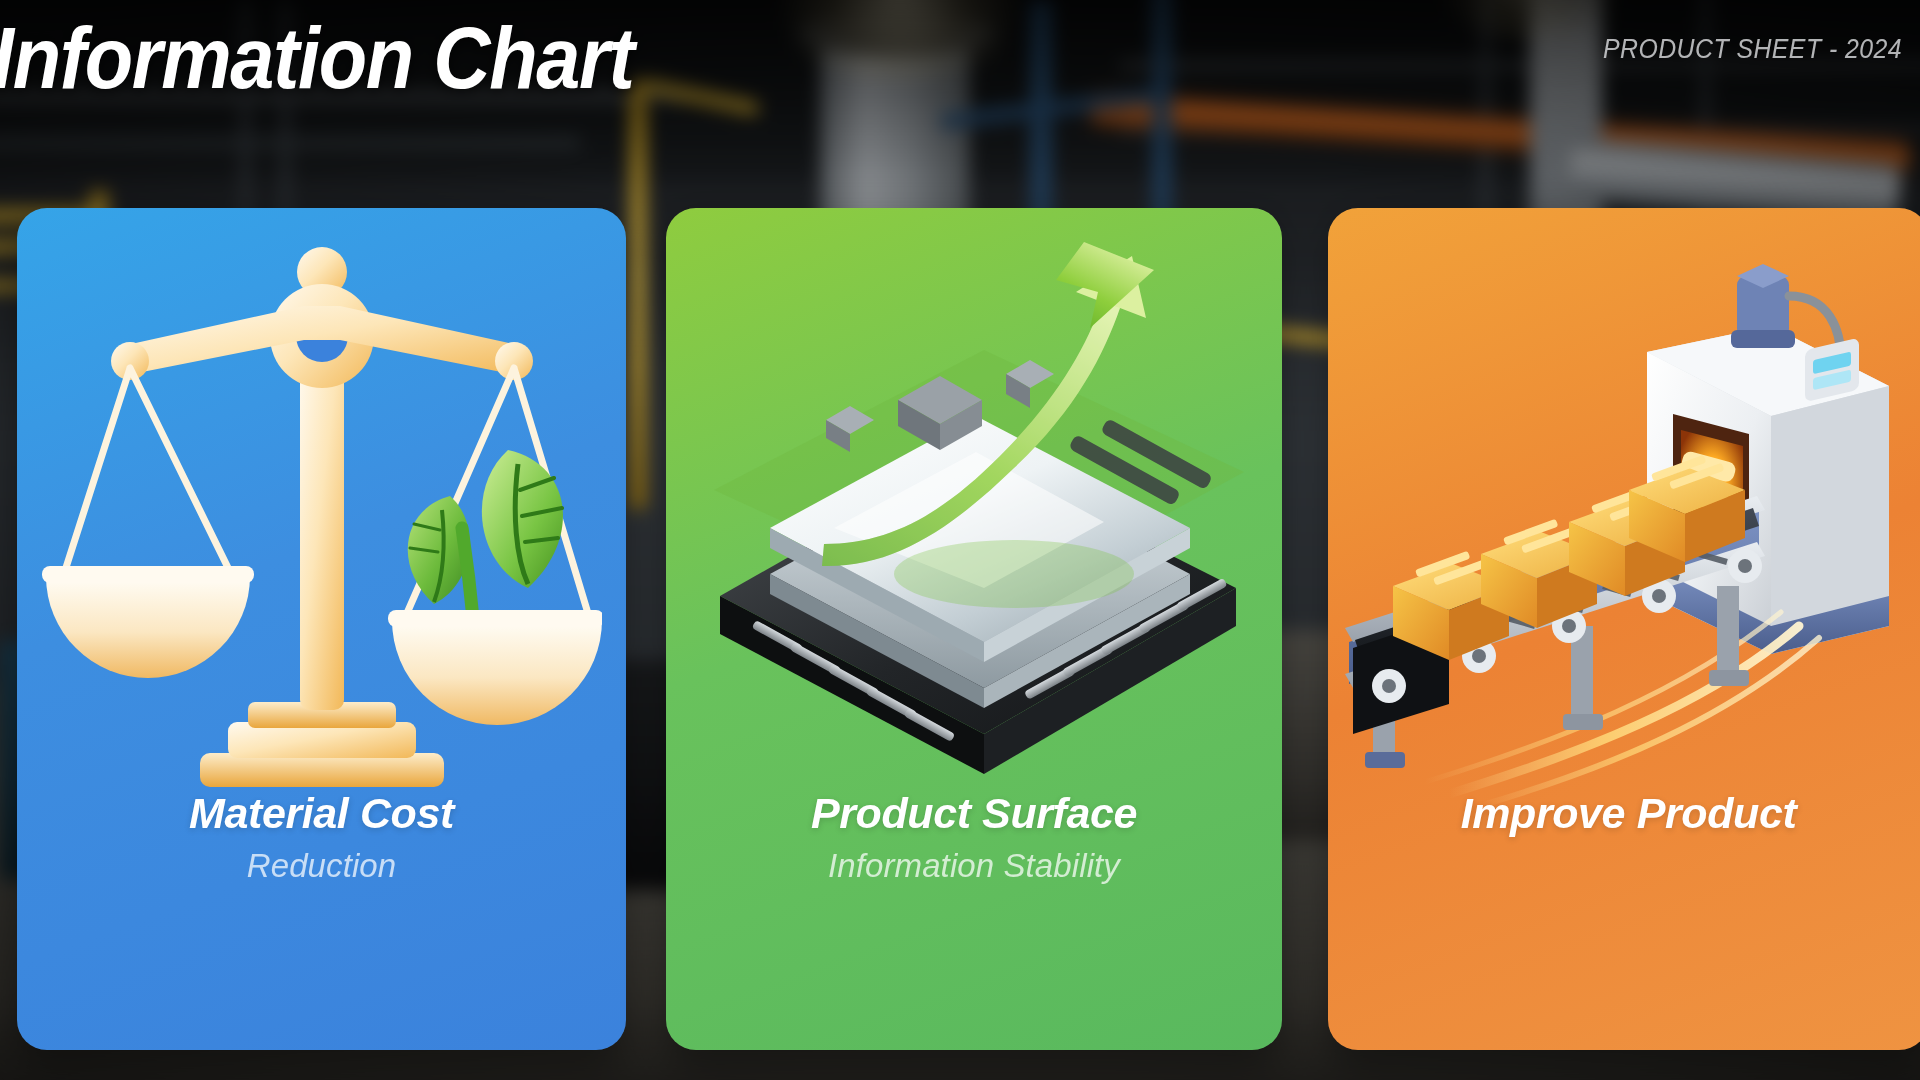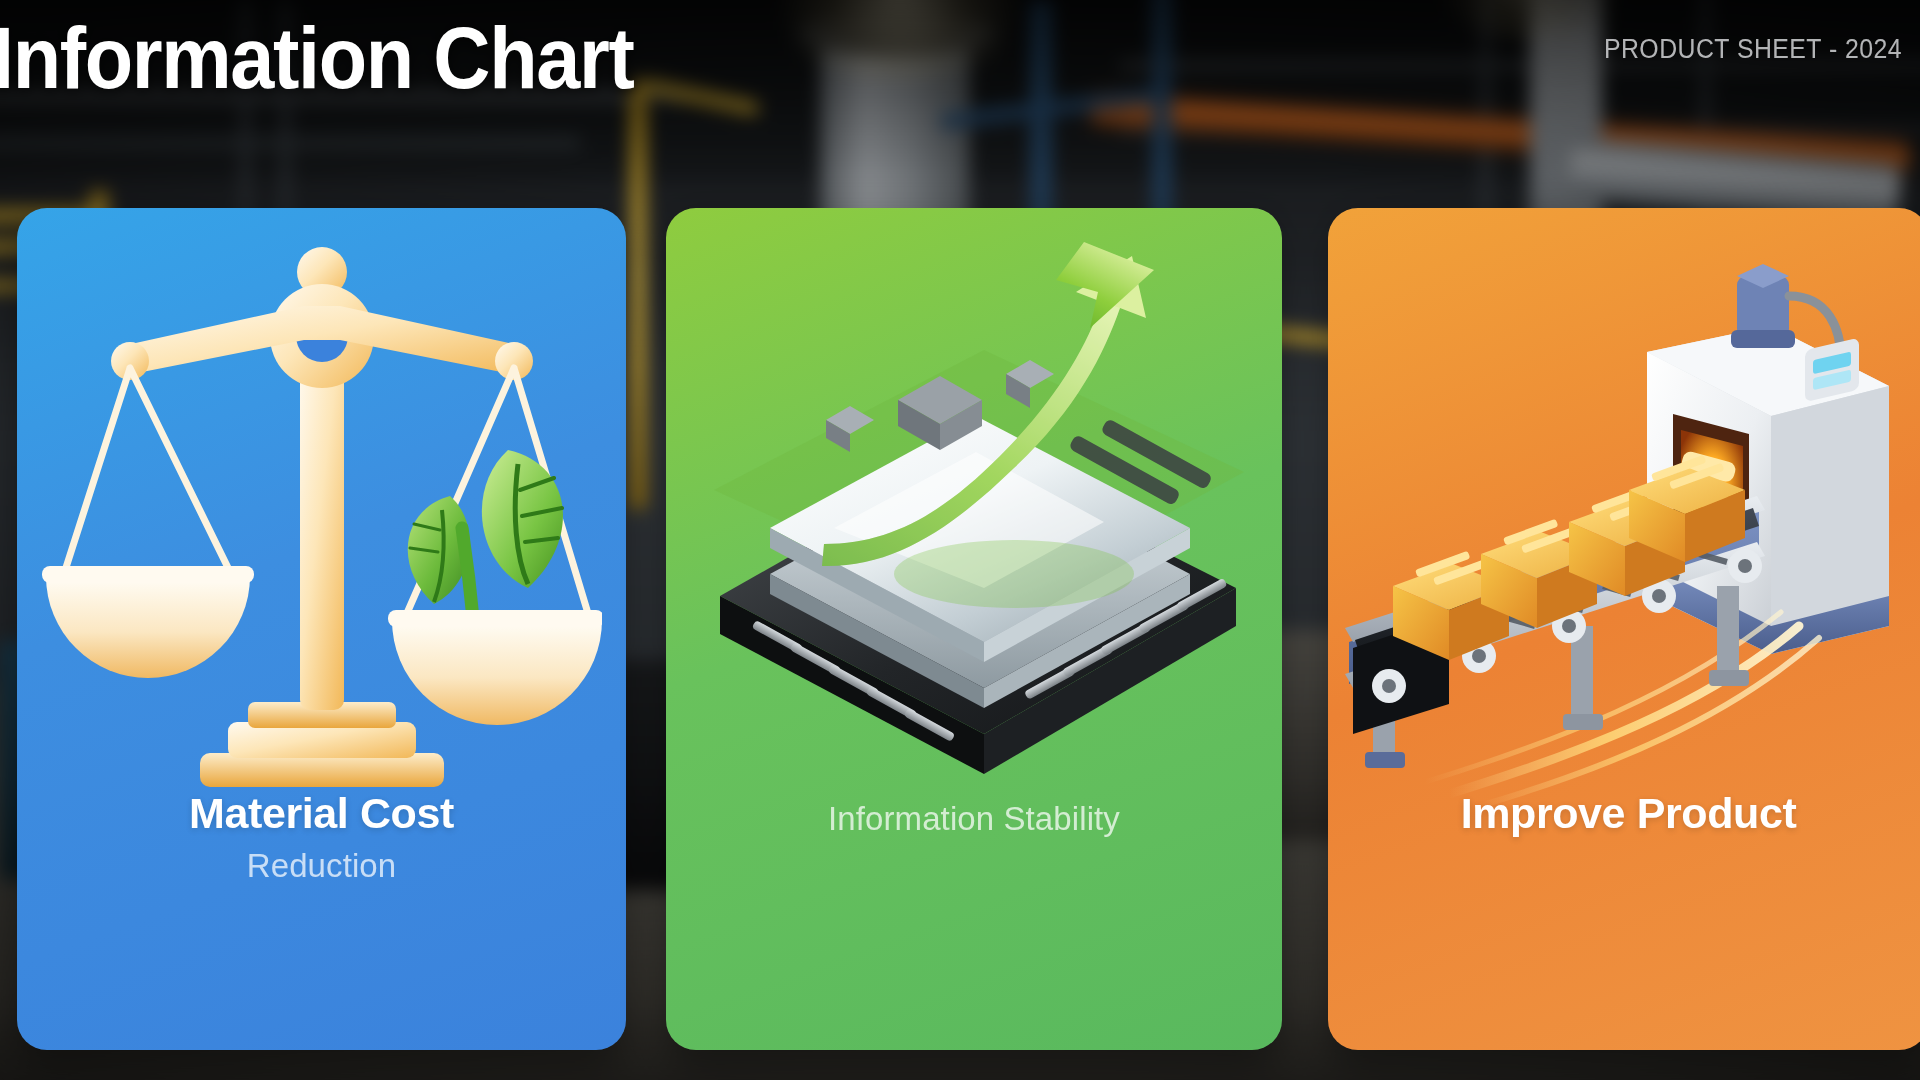"Information Chart" .stage { font-style: none -> italic }
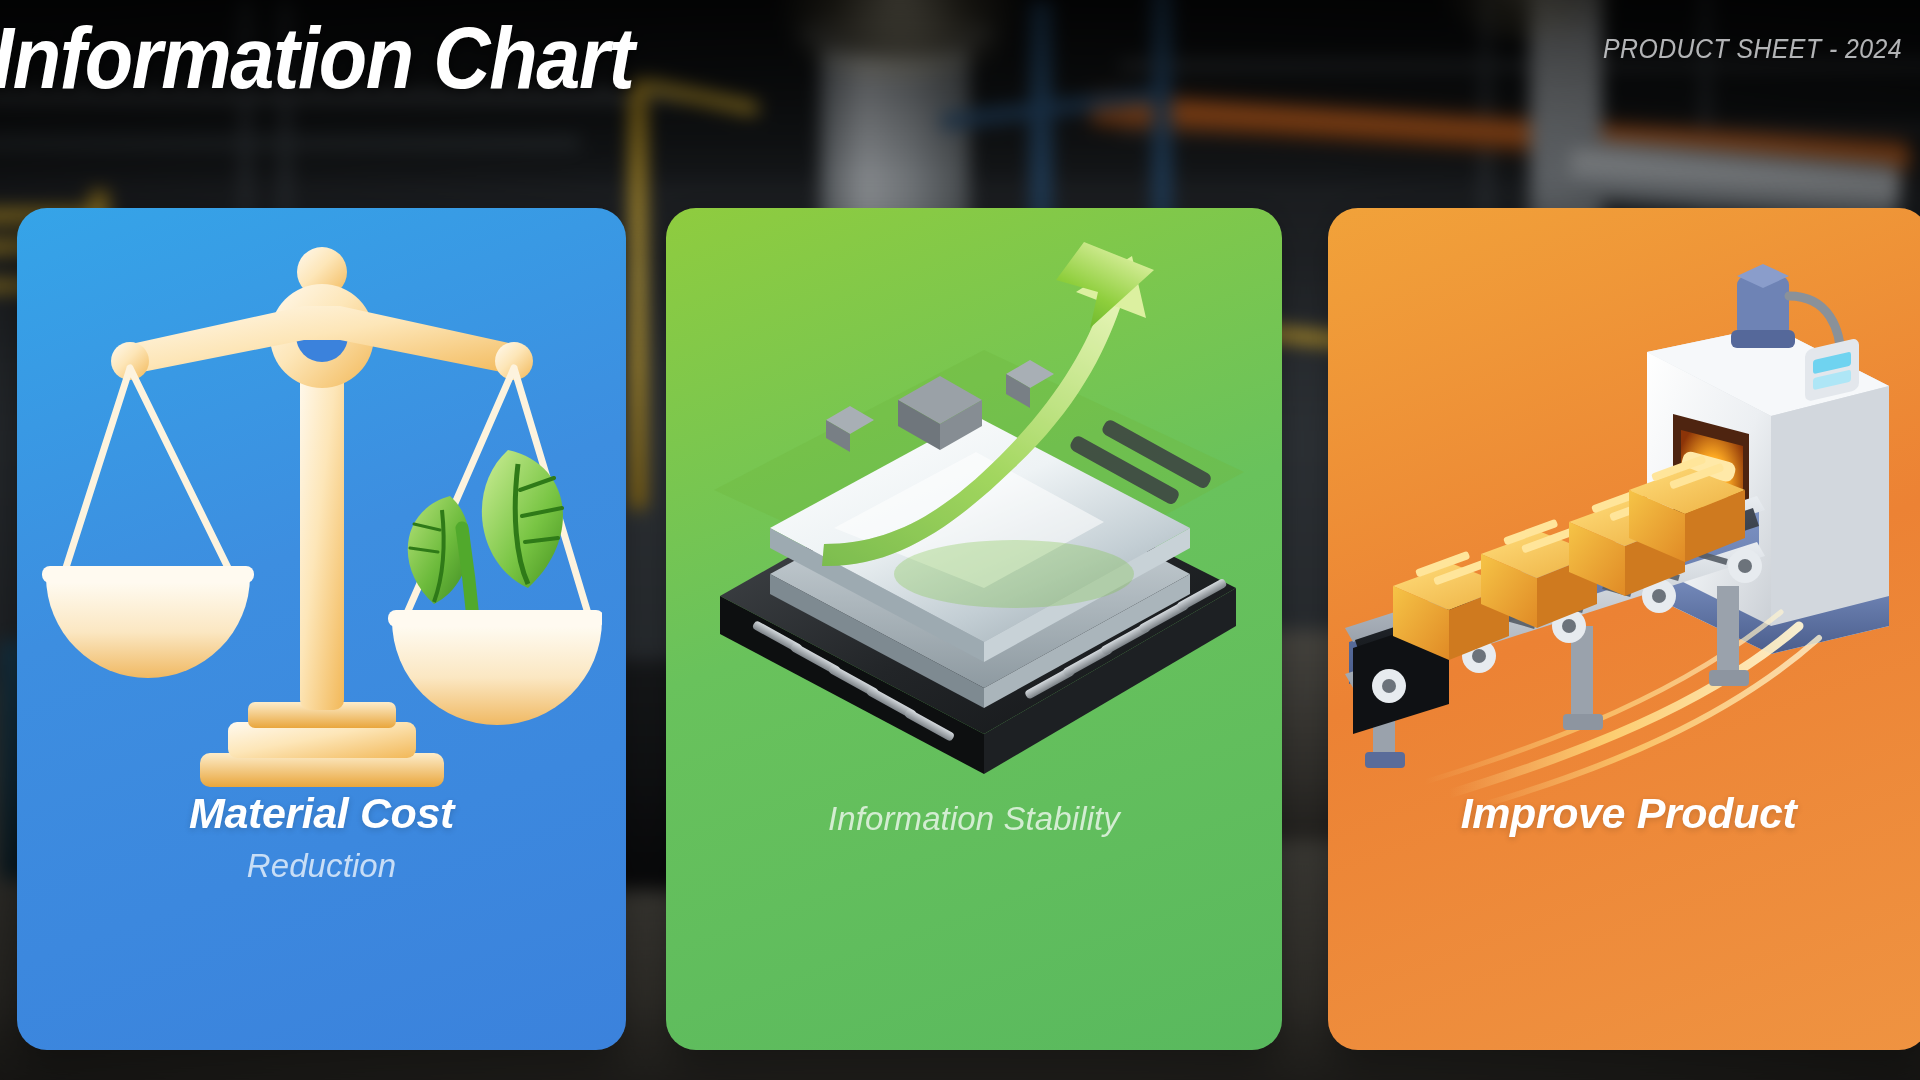"Product Surface" div.card-title { html: none -> <div>Product Surface</div> }
